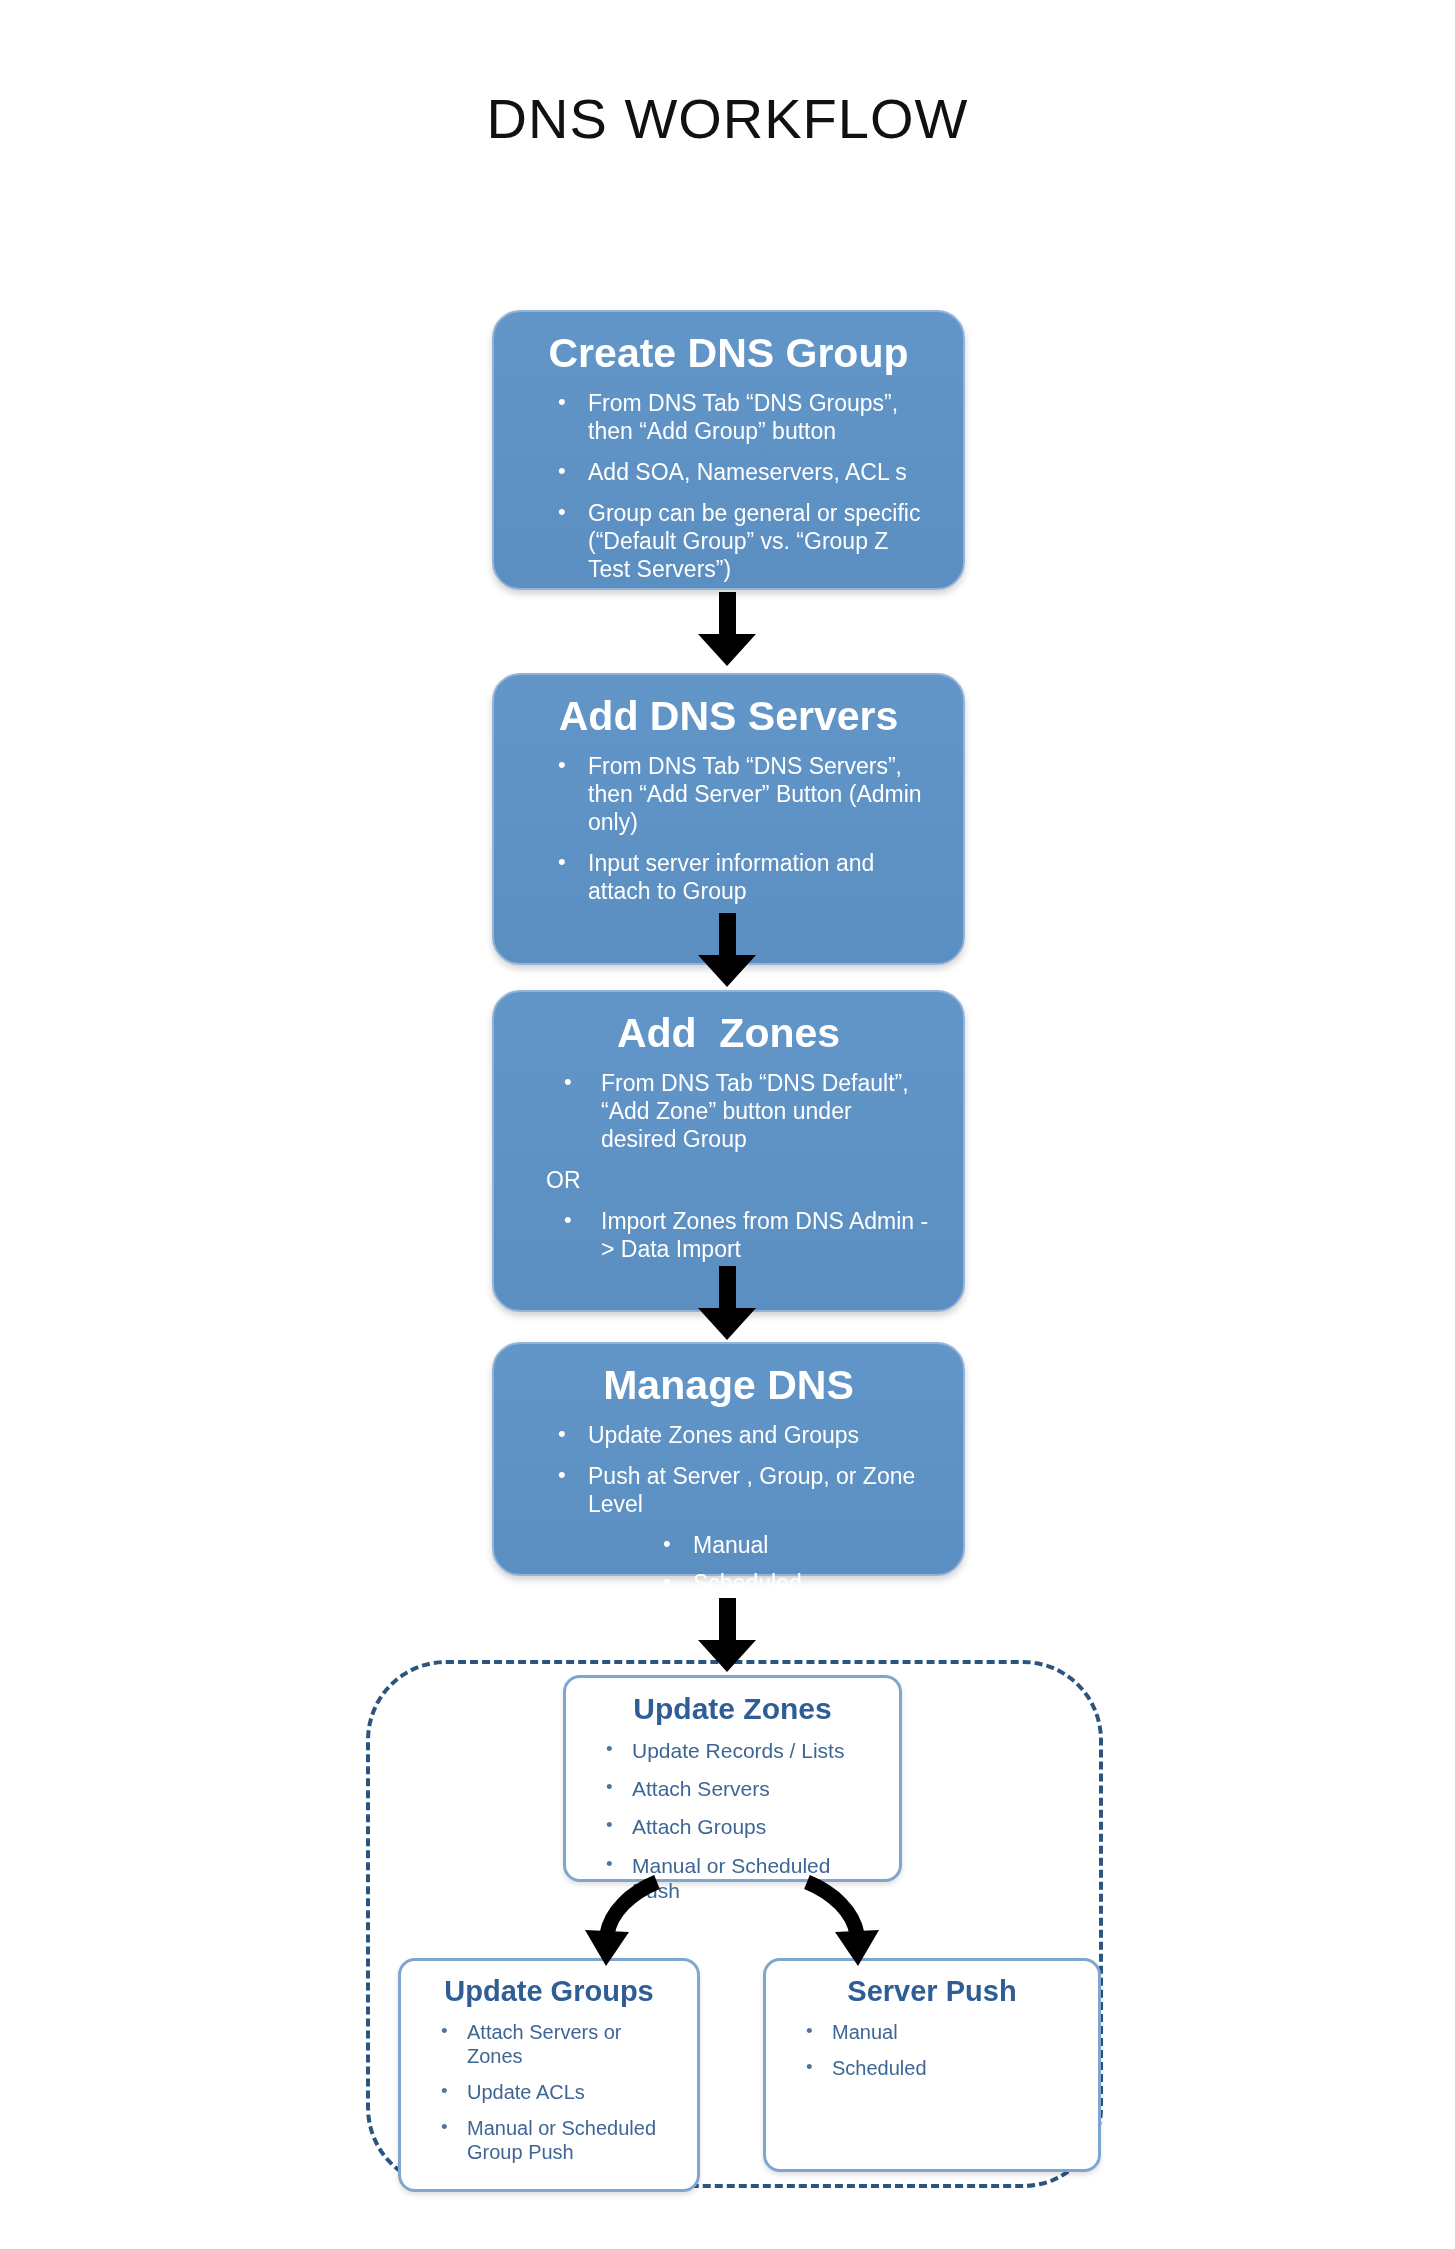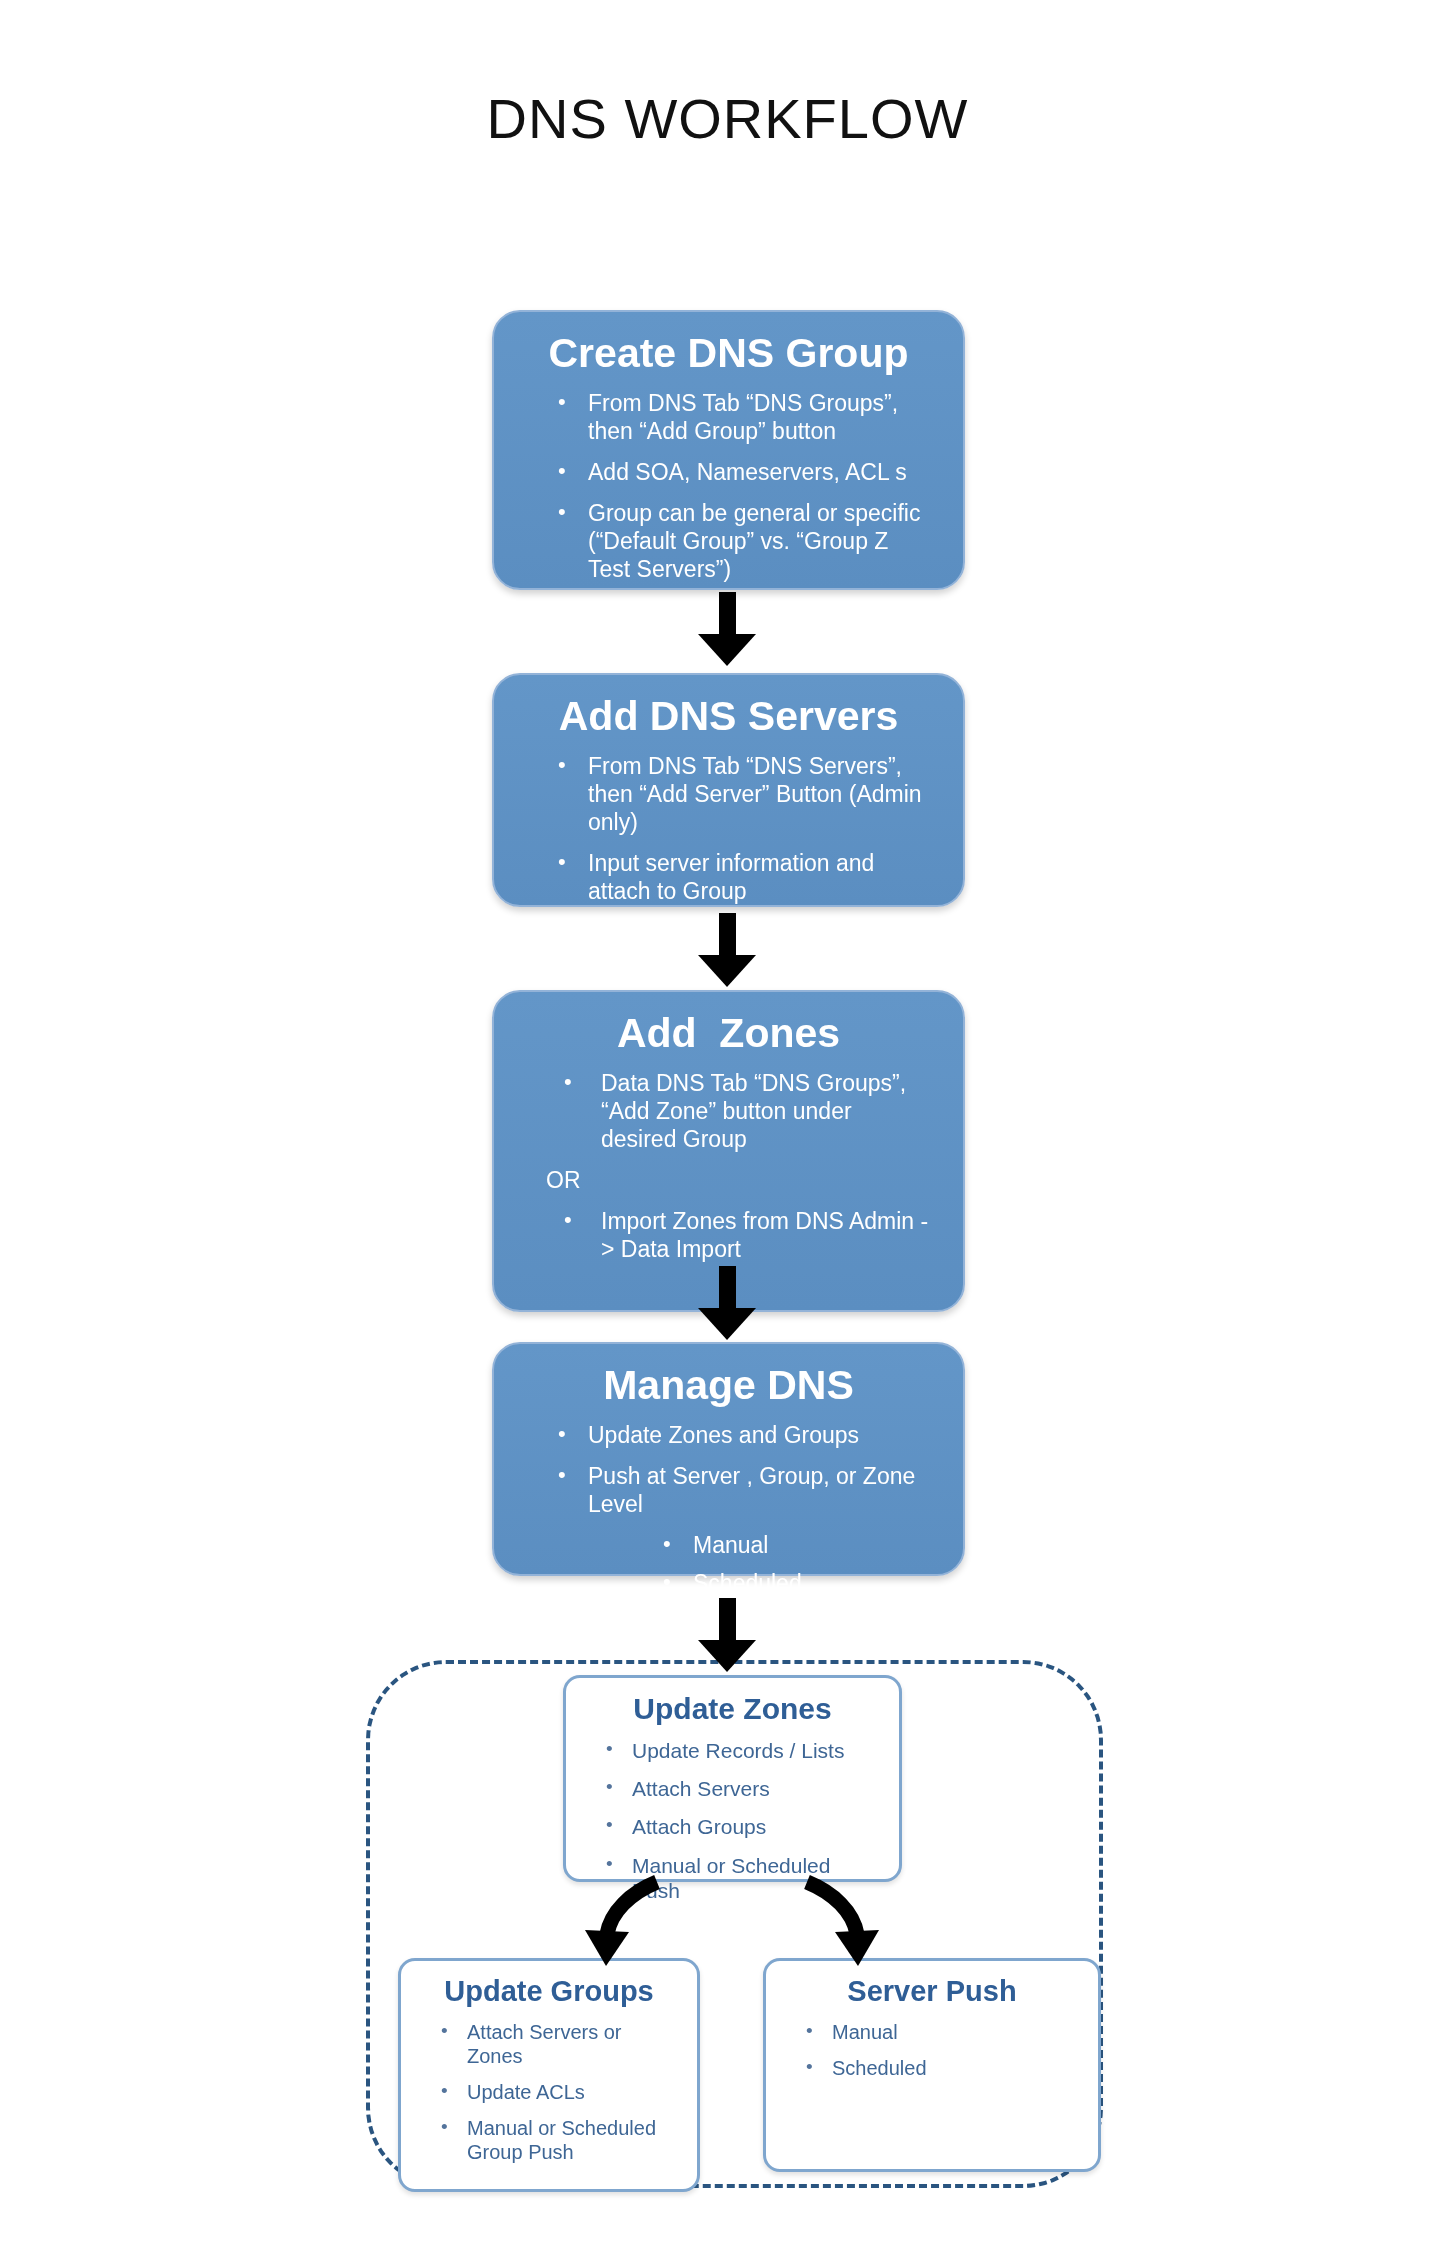"Add DNS Servers" section.bluebox { height: 234px -> 292px }
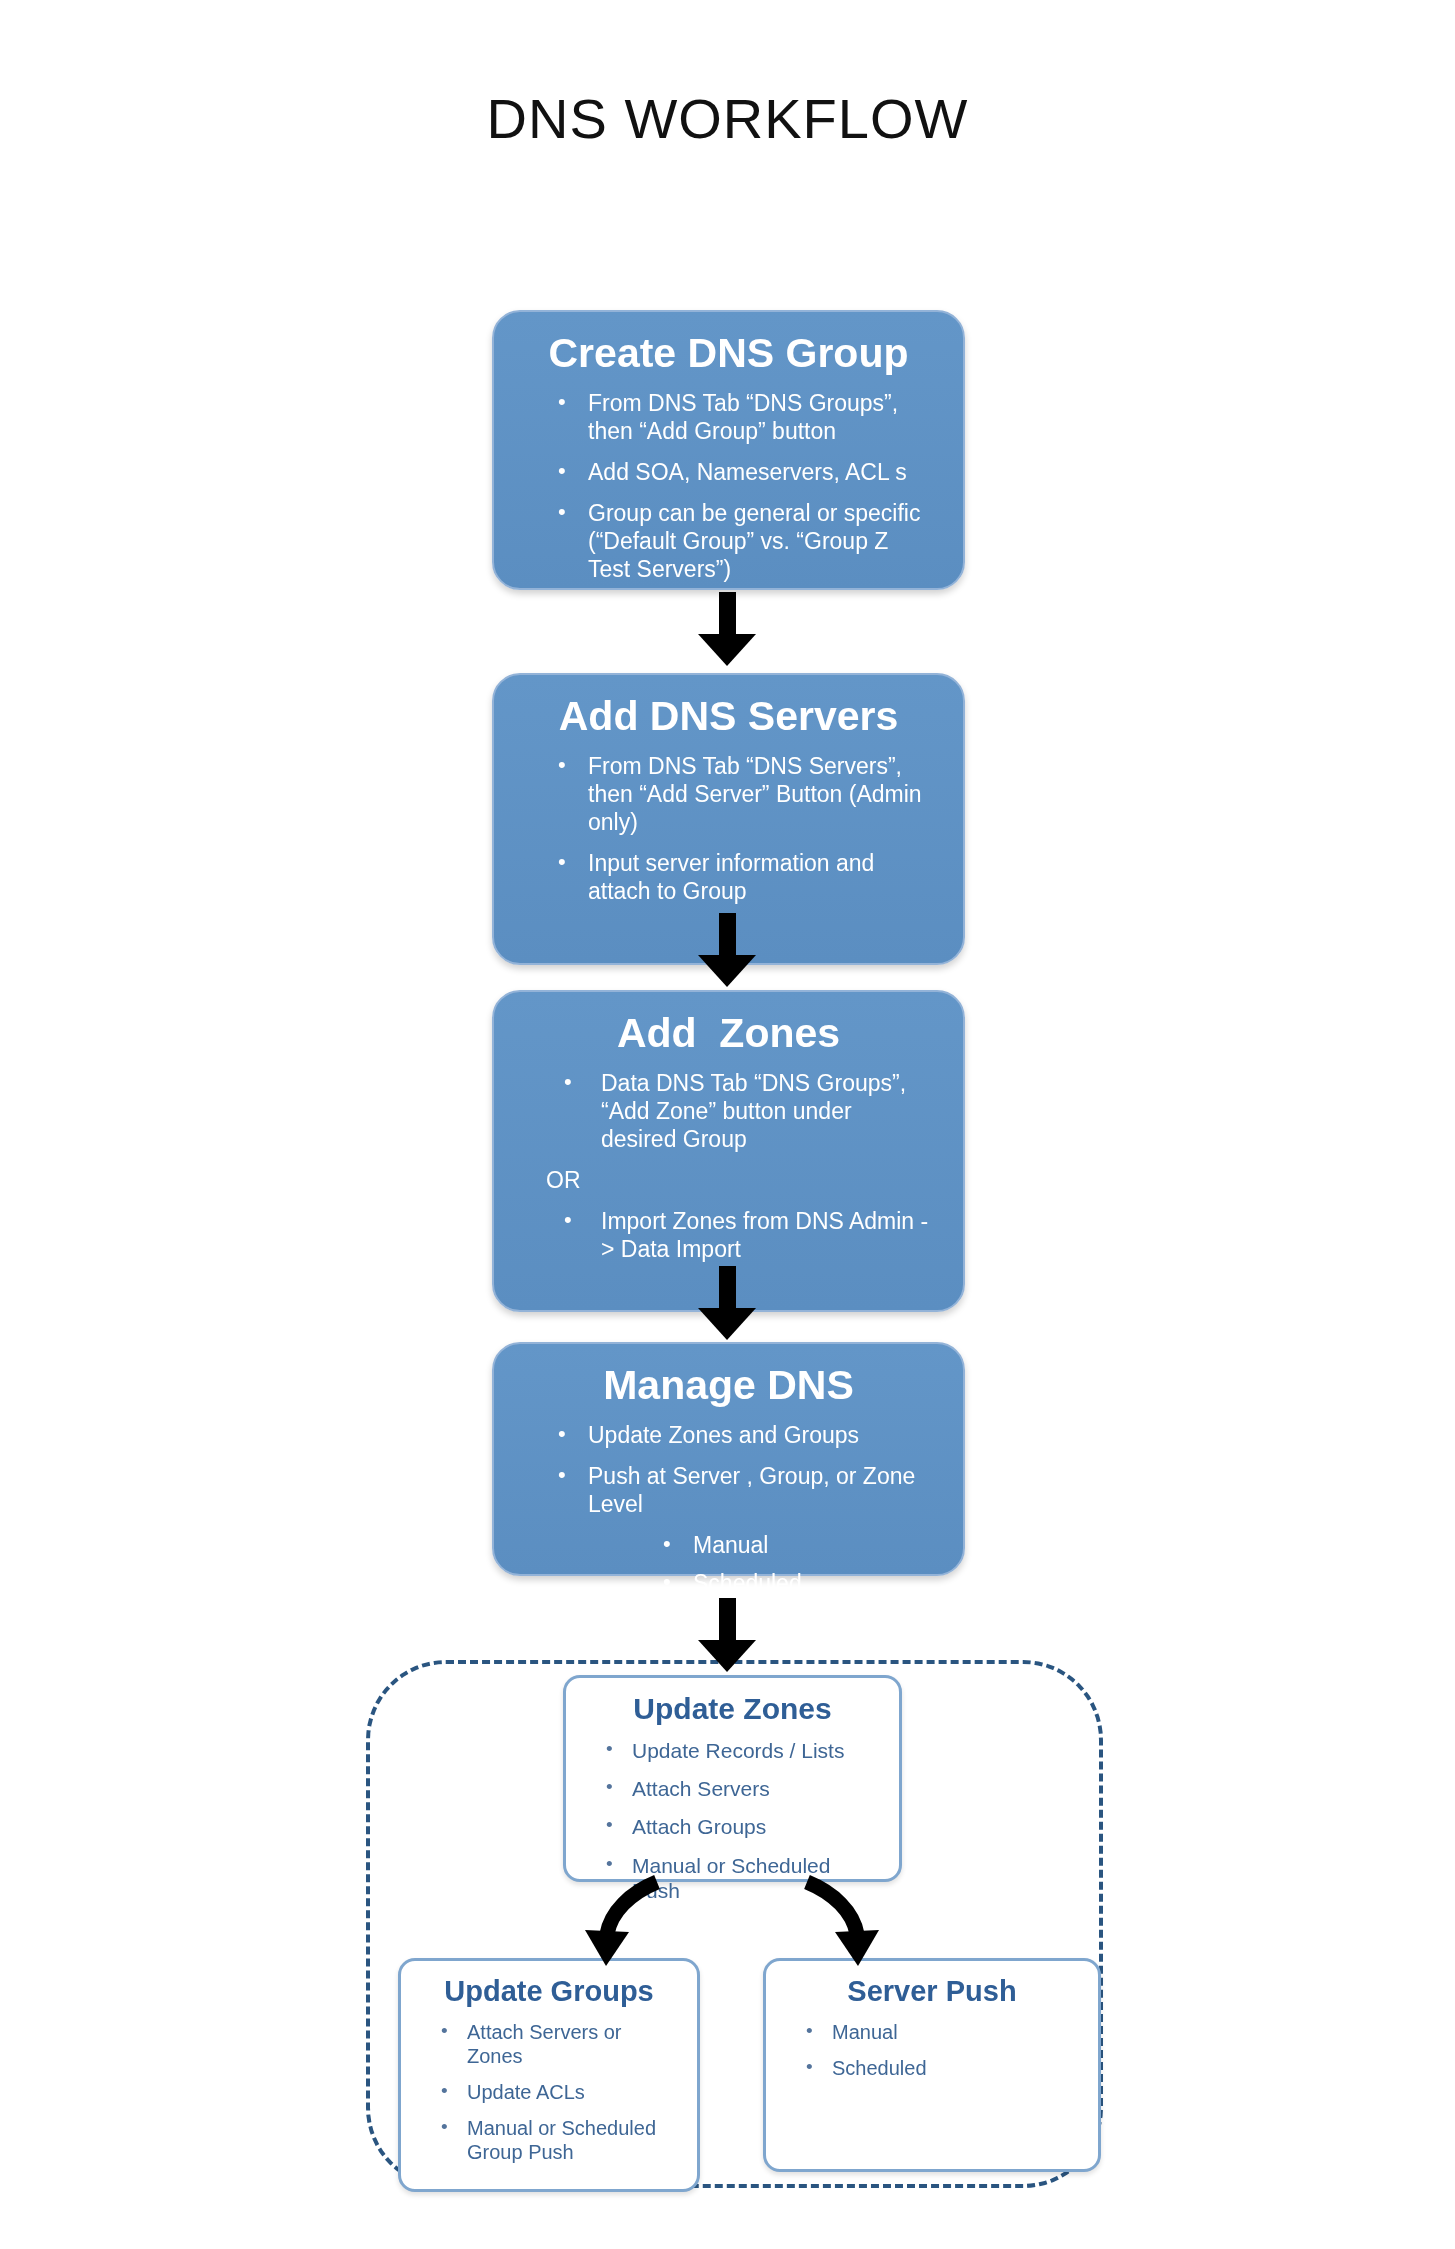"Data DNS Tab “DNS Groups”," li.wide { text: Data DNS Tab “DNS Groups -> From DNS Tab “DNS Default }
